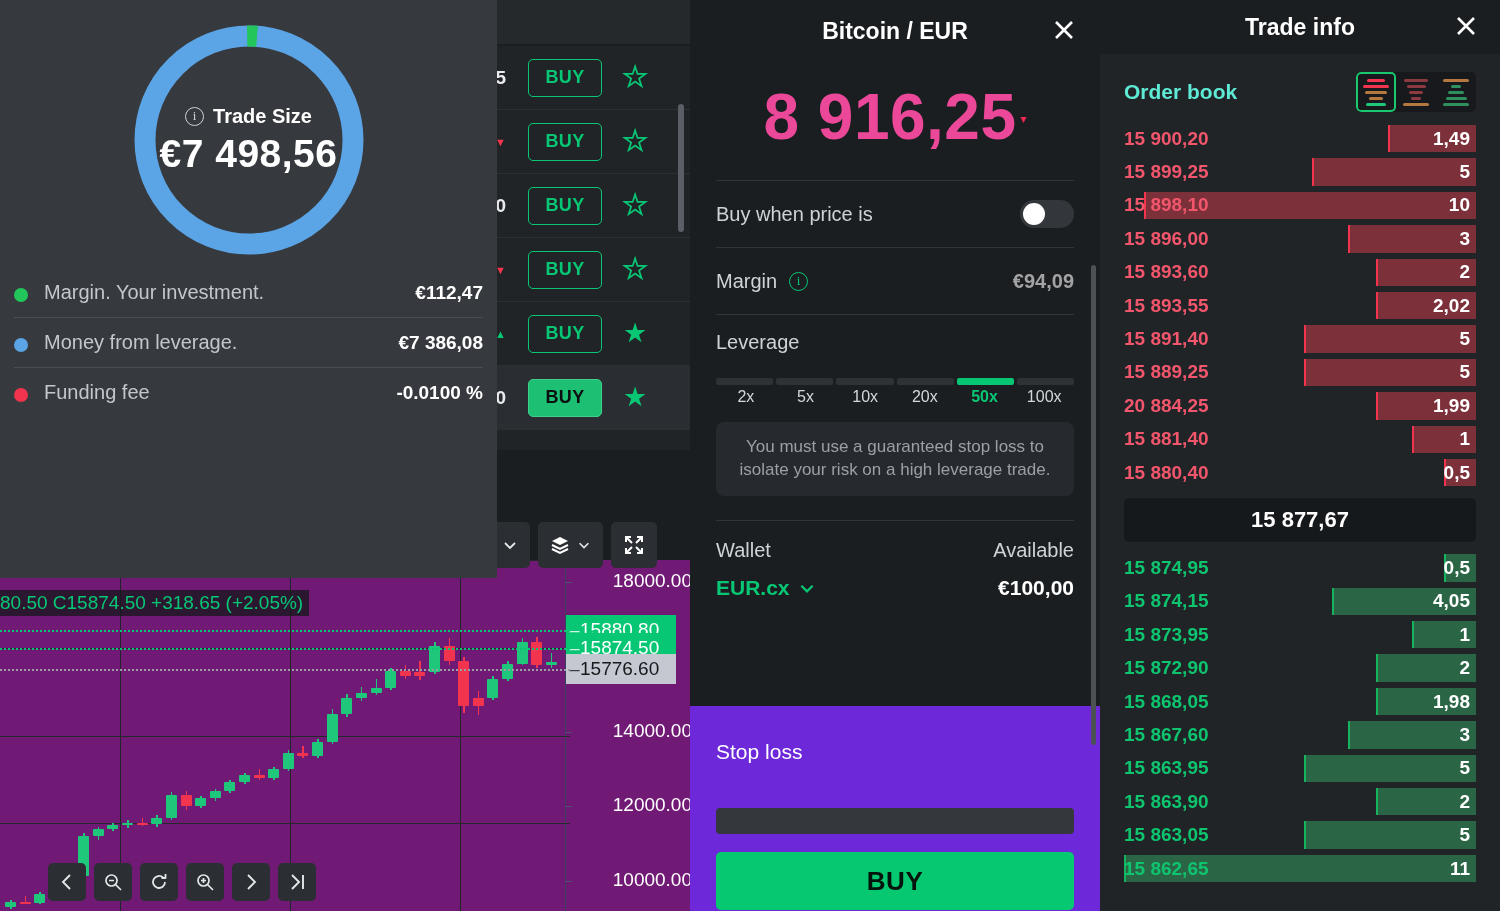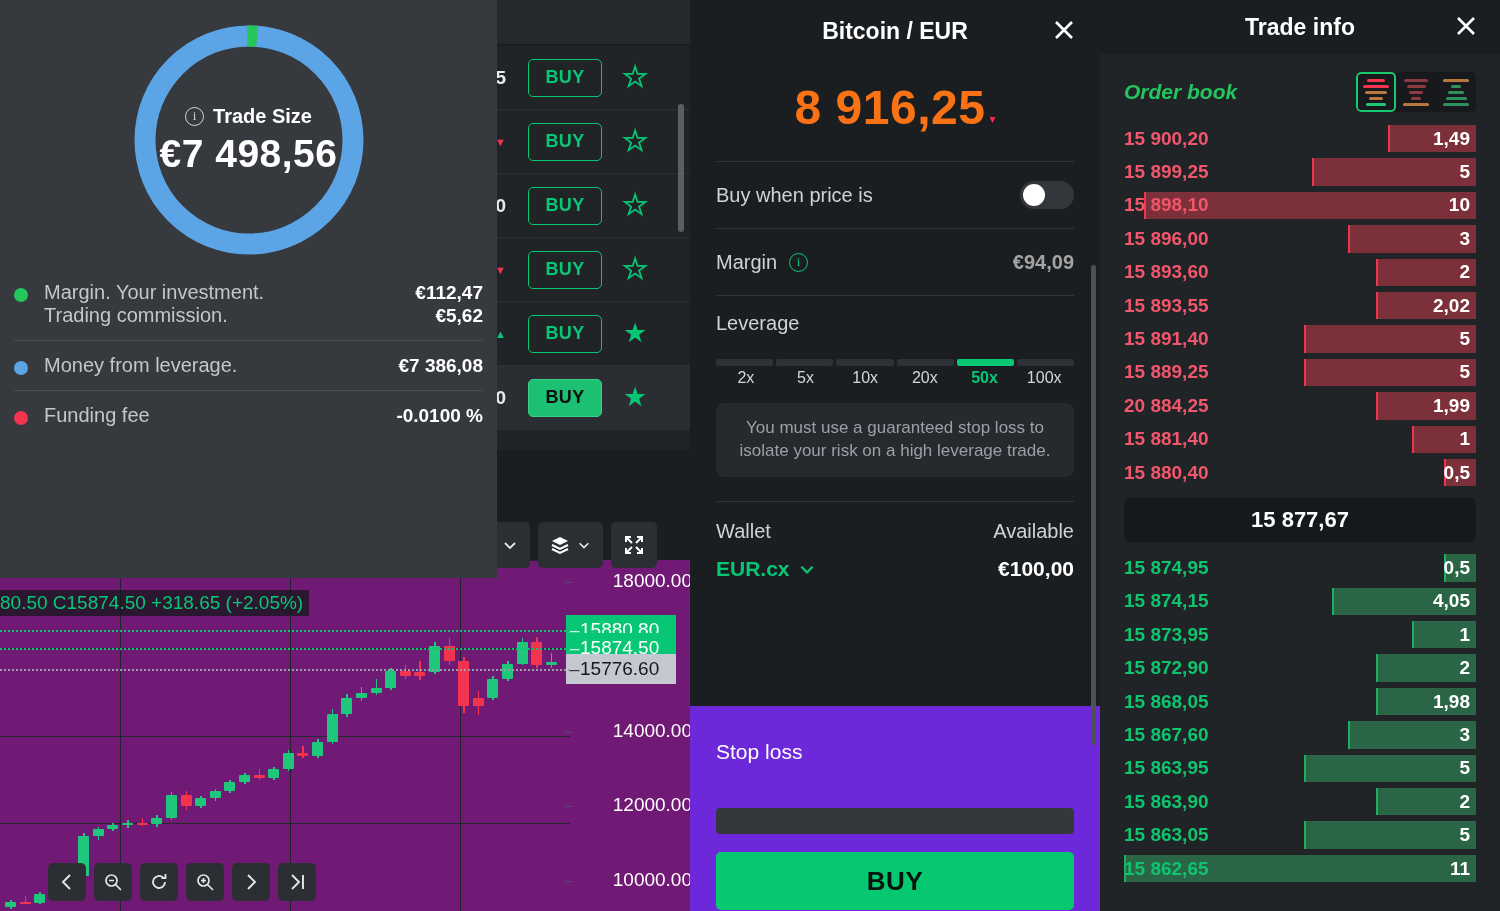"8 916,25" .tp-price { color: #f97316 -> #ec4899; font-size: 48px -> 64px }
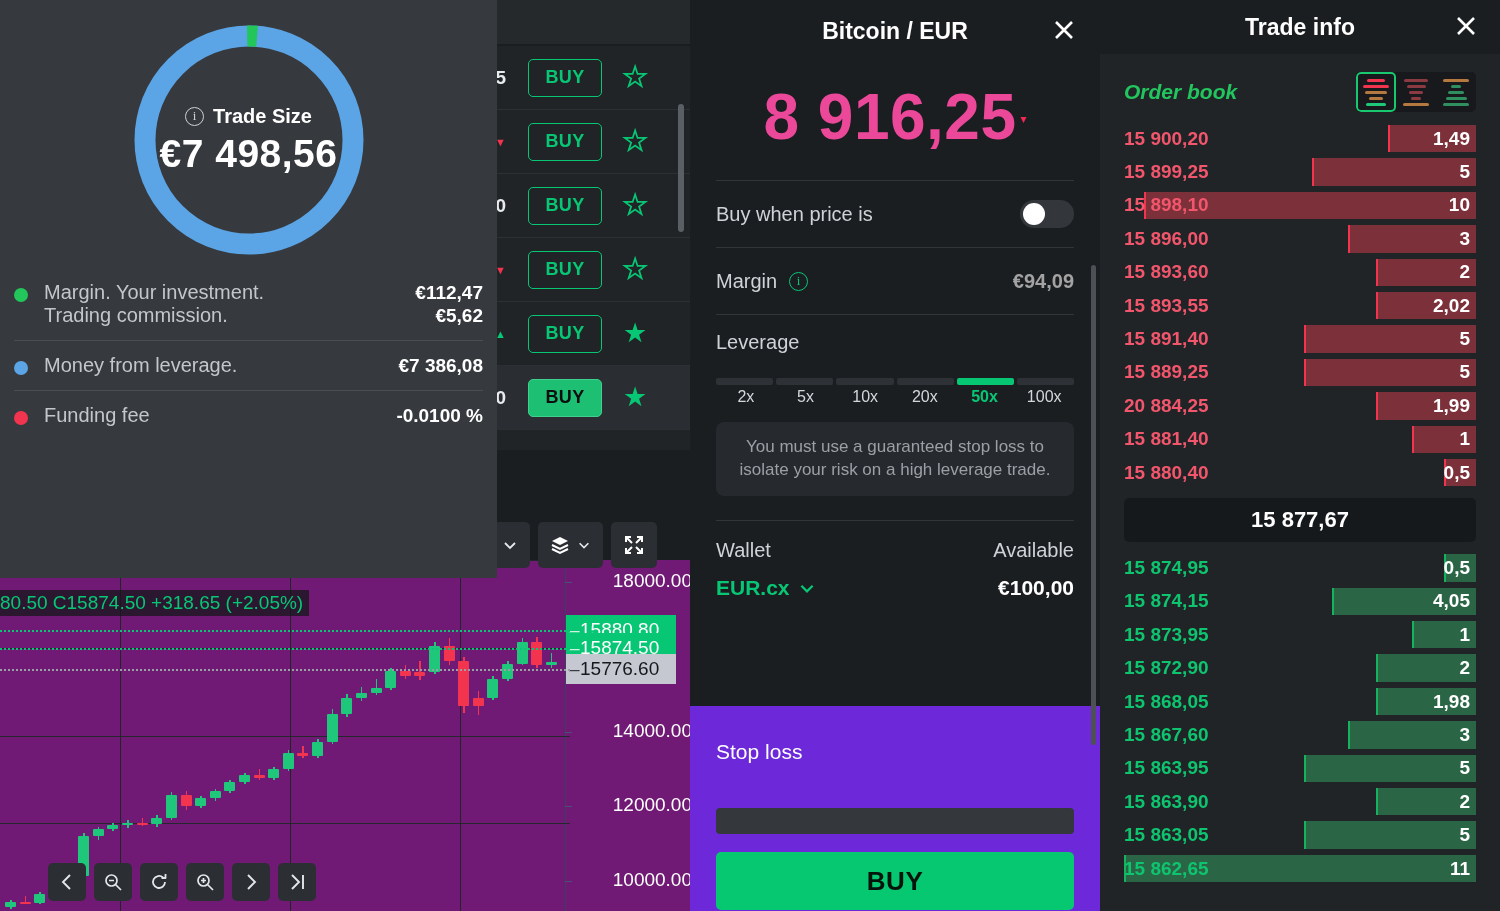"Order book" .ob-title { color: #22c55e -> #5eead4; font-style: italic -> none }
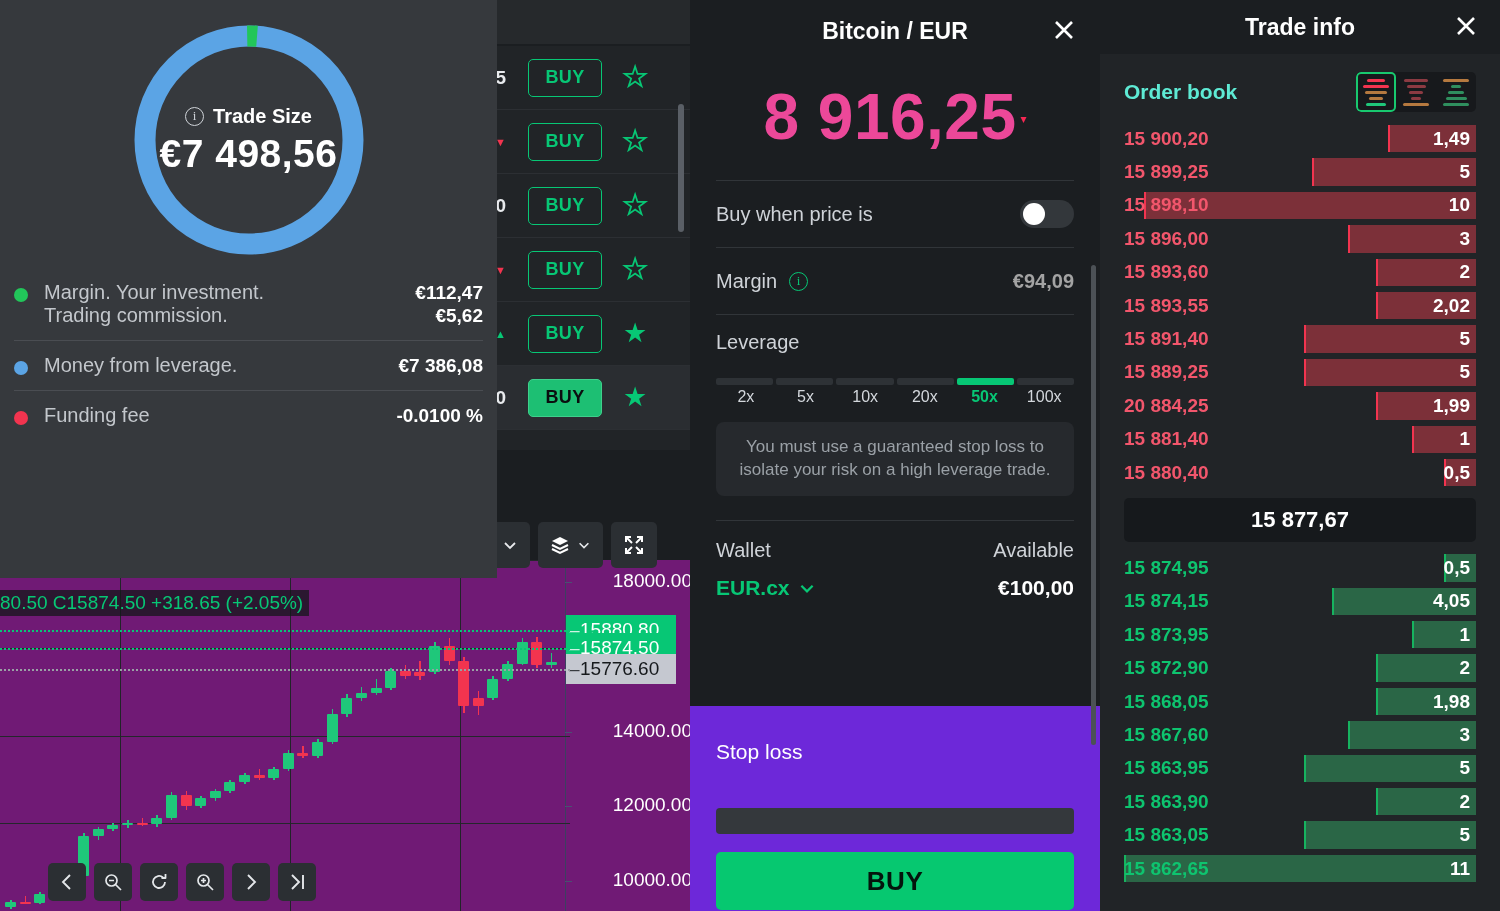"Trading commission." div.lg-line { html: <div> <span>Trading commission.</span> <span>€5,62</span> </div> -> none }
